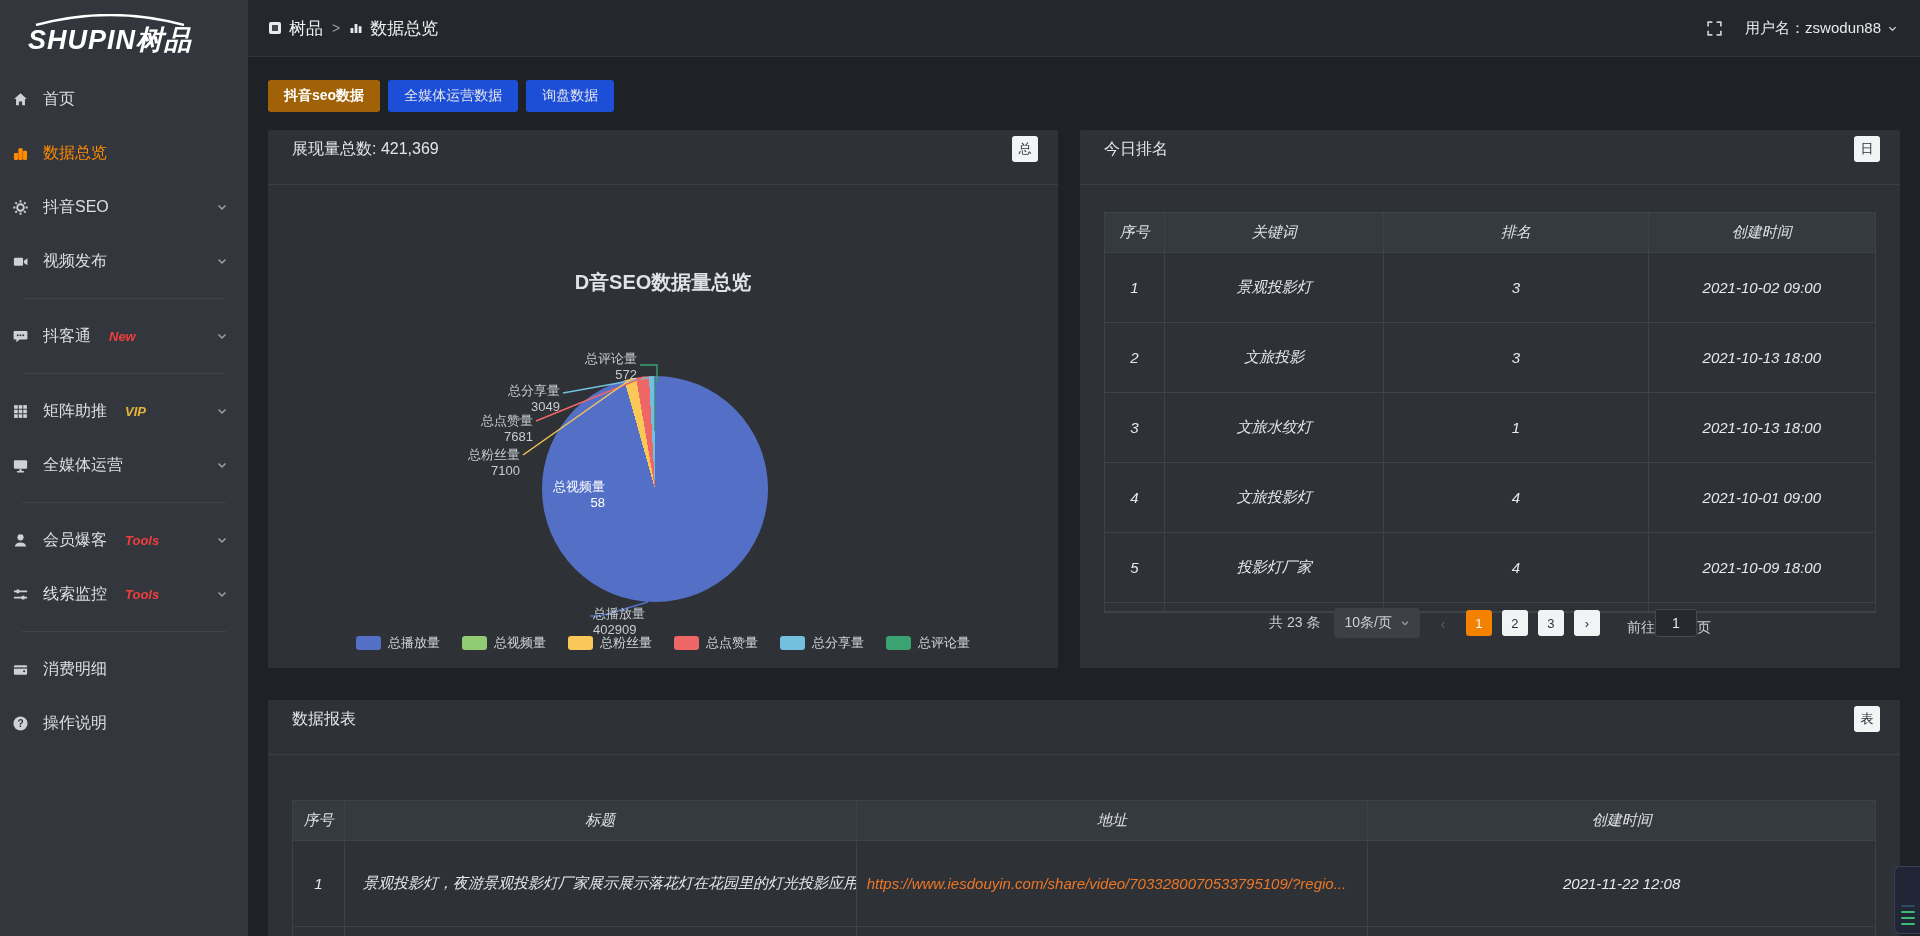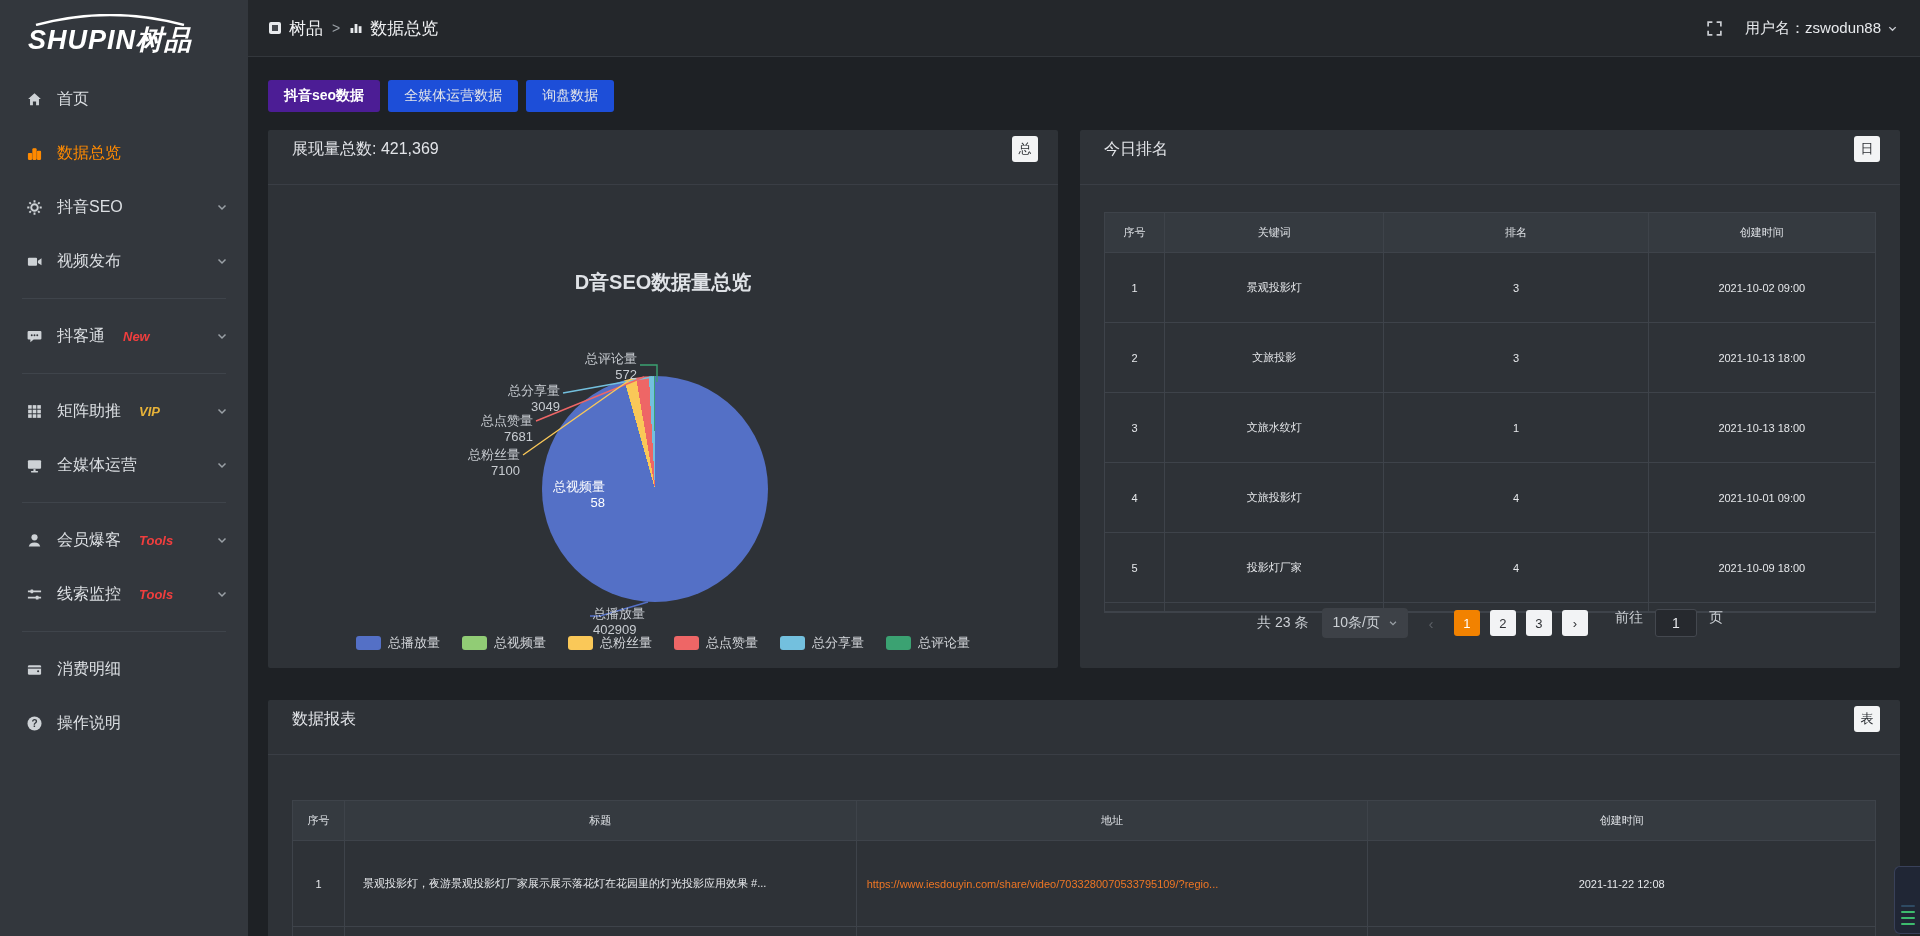"首页" .menu-item { padding: 0 20px 0 26px -> 0 20px 0 12px }
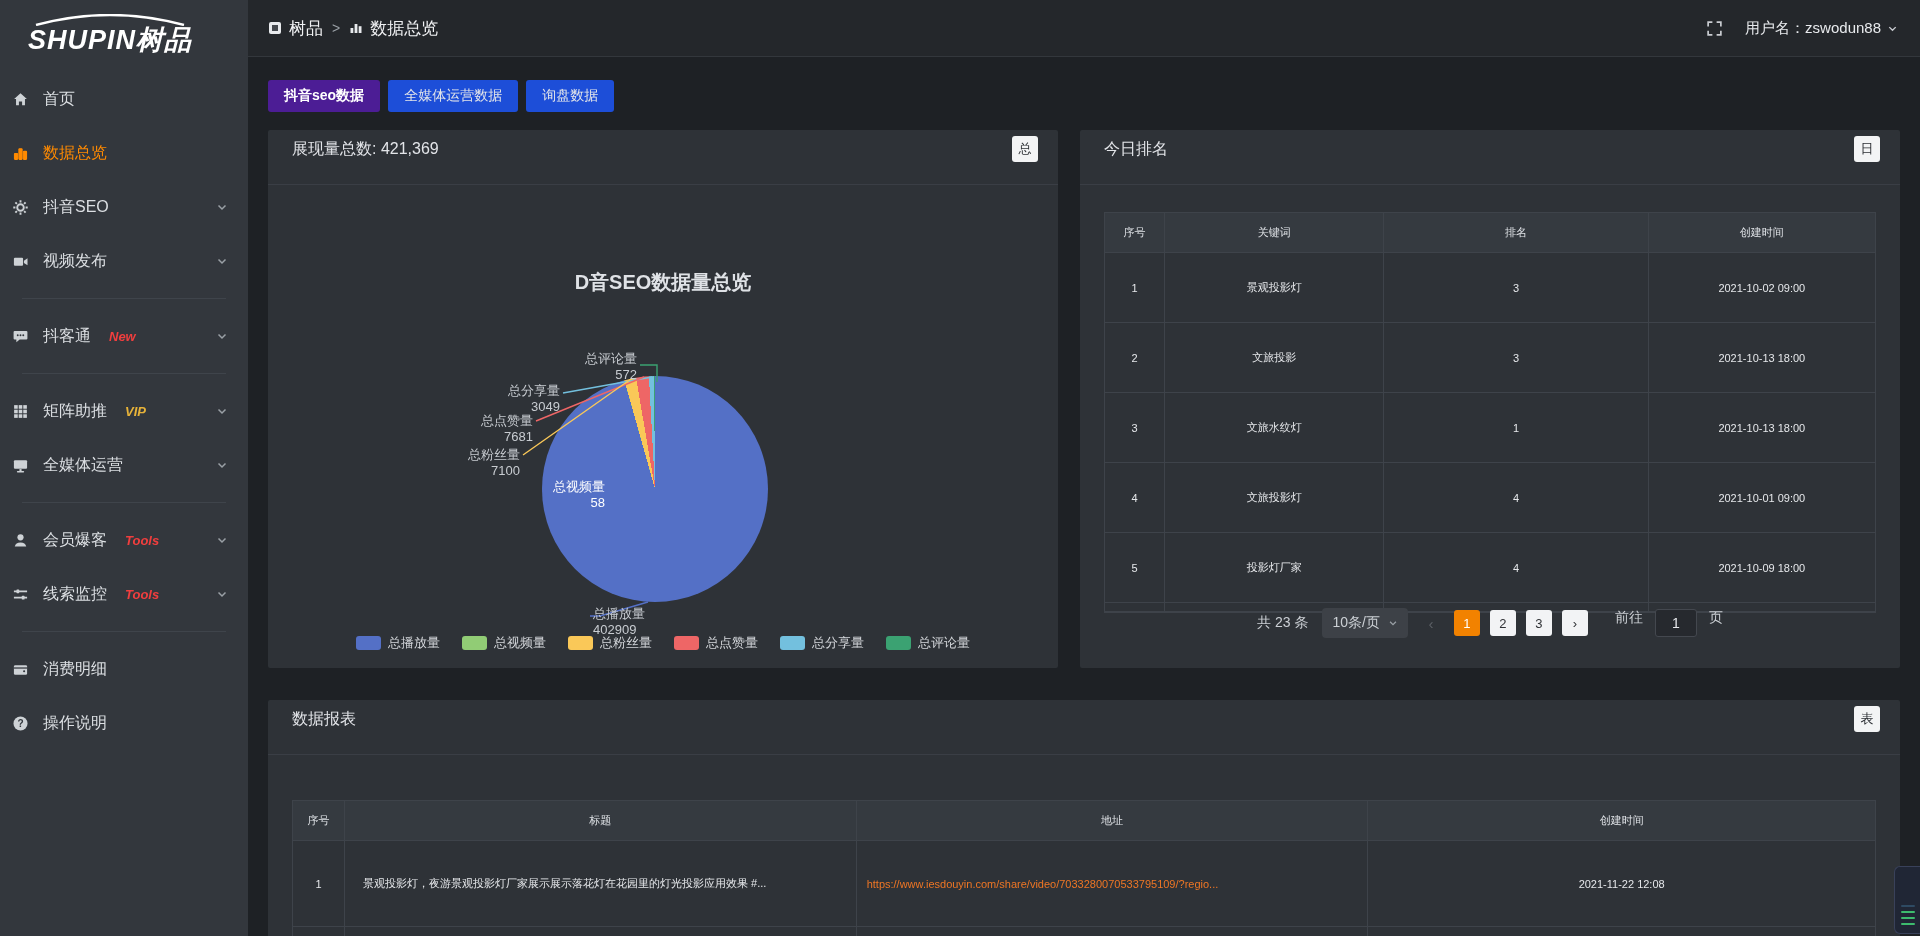"抖音seo数据" .tab.active { background: #4c1d95 -> #a16207 }
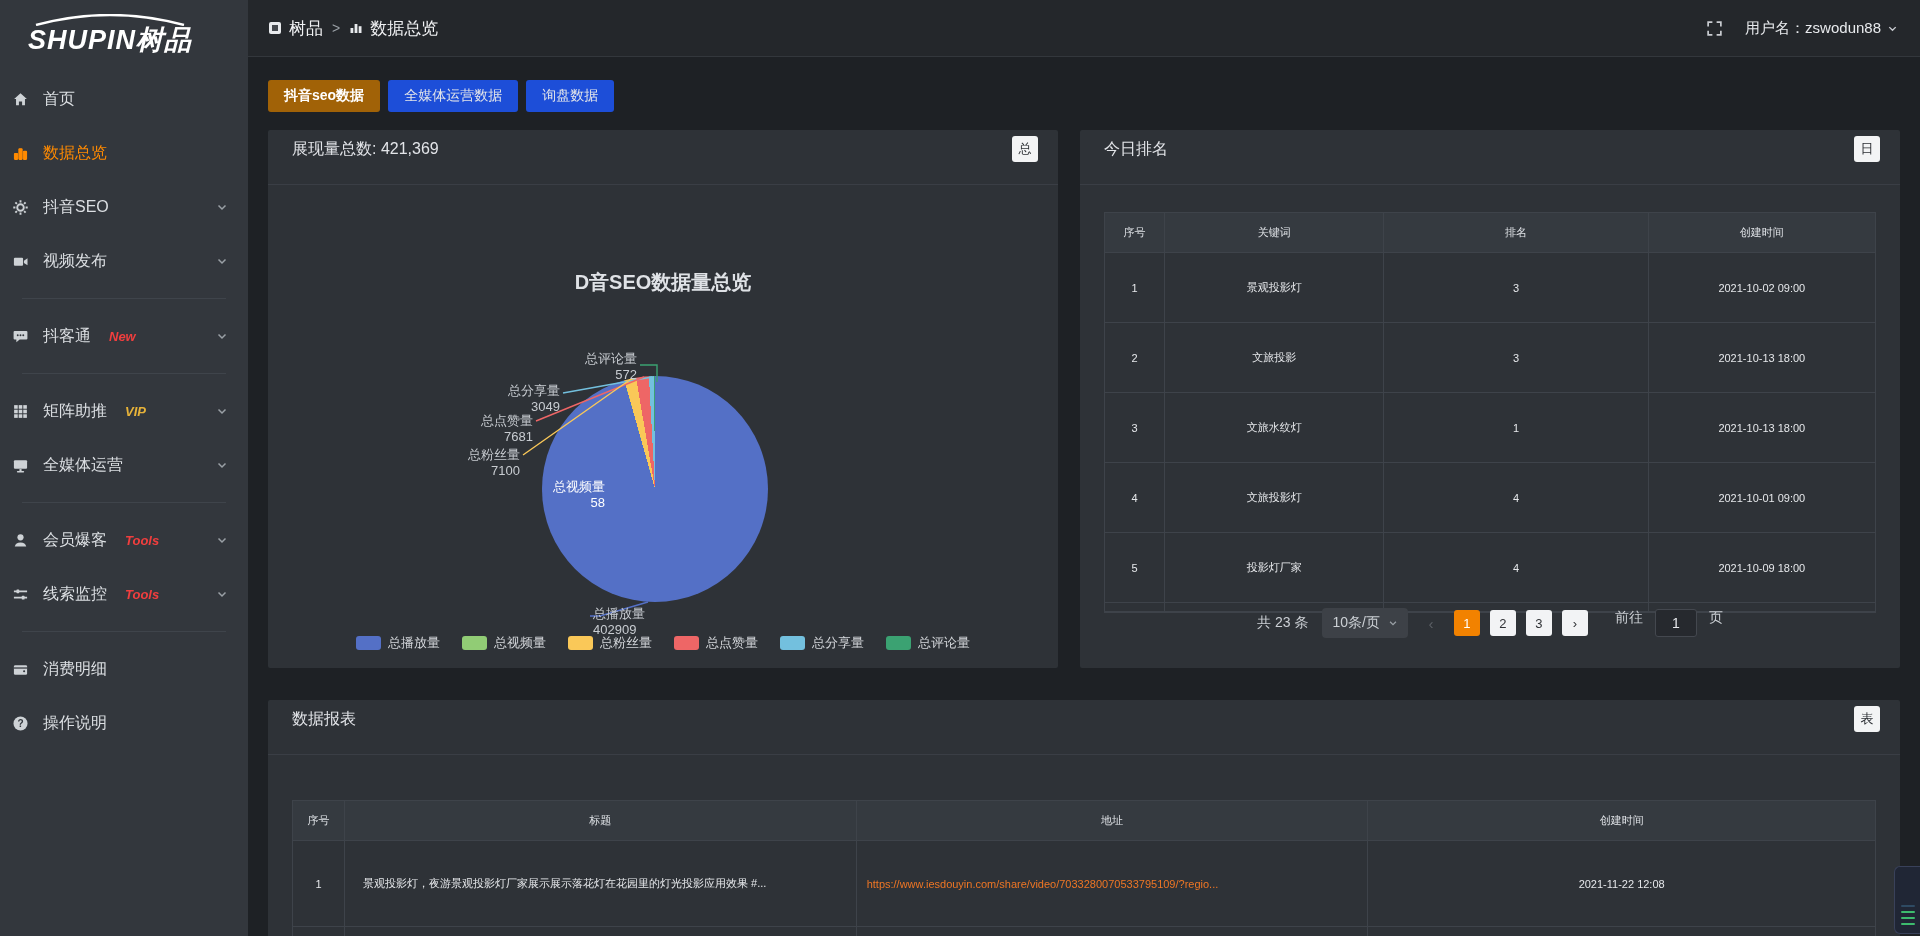"序号" .trow > div { font-size: 11px -> 15px; font-style: none -> italic }
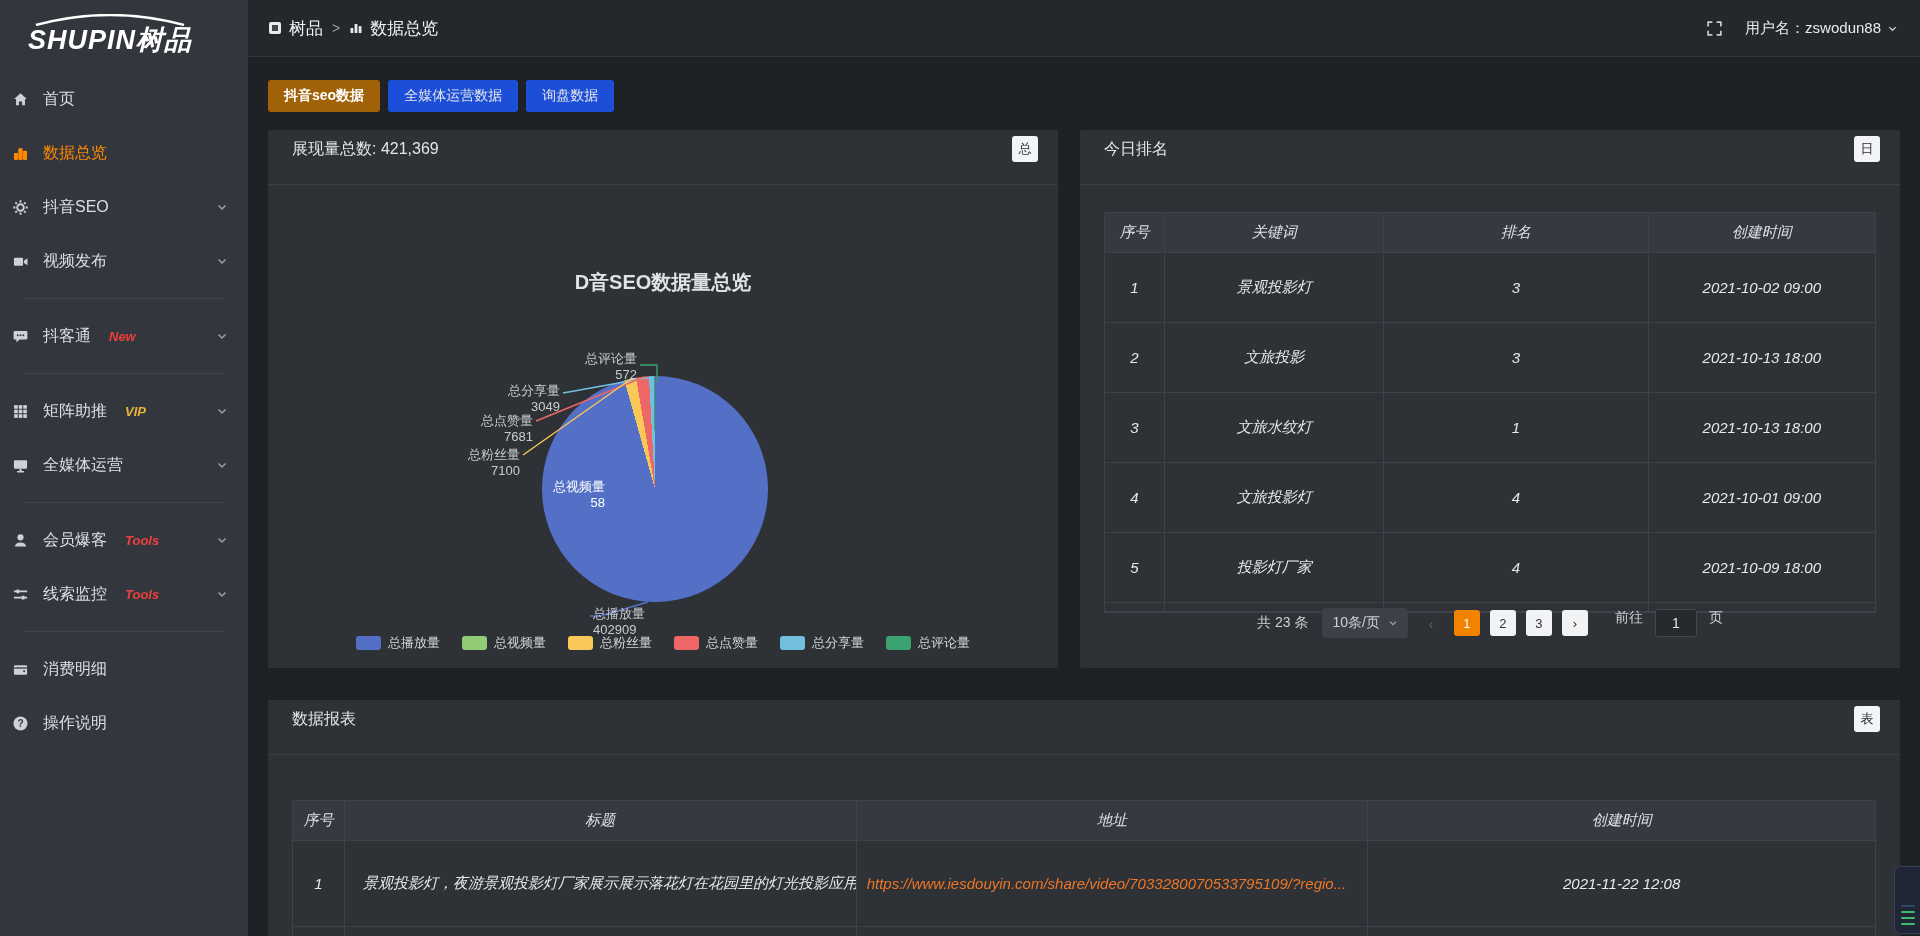"前往" .pg-goto { align-items: flex-start -> flex-end; gap: 12px -> 0 }
